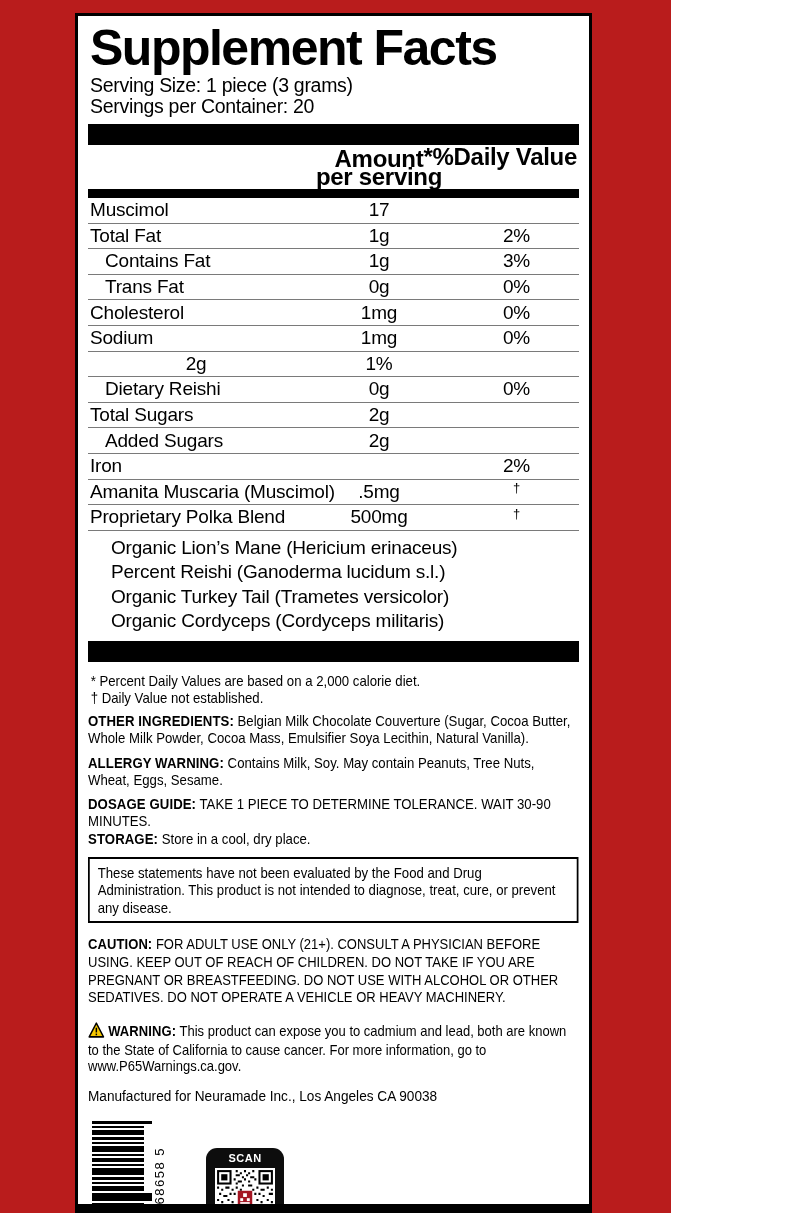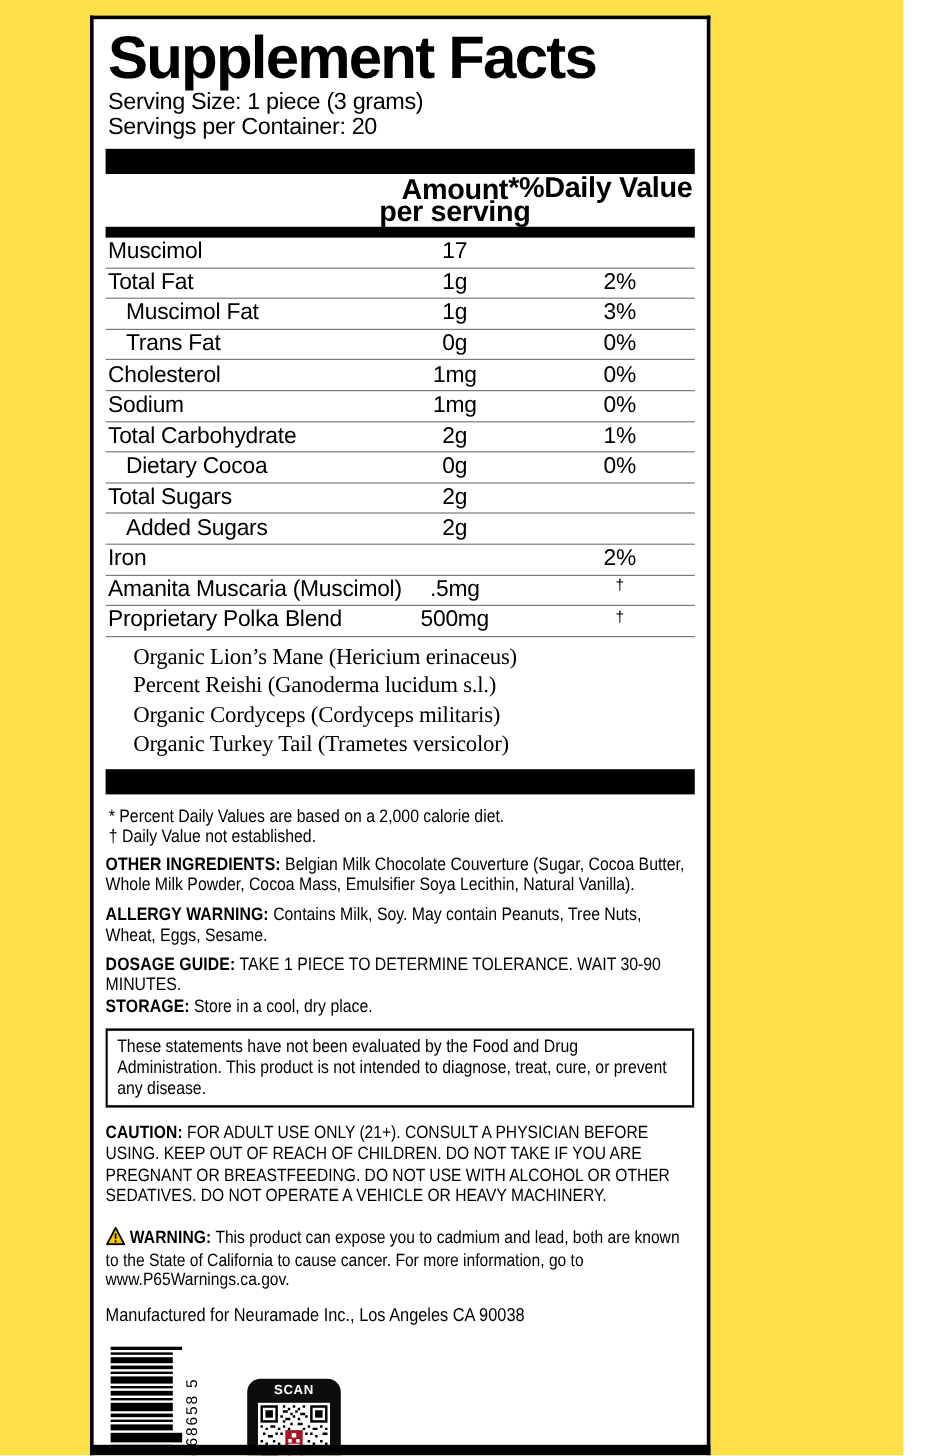"Supplement Facts" .page { background: #fde047 -> #b91c1c; width: 753px -> 671px }
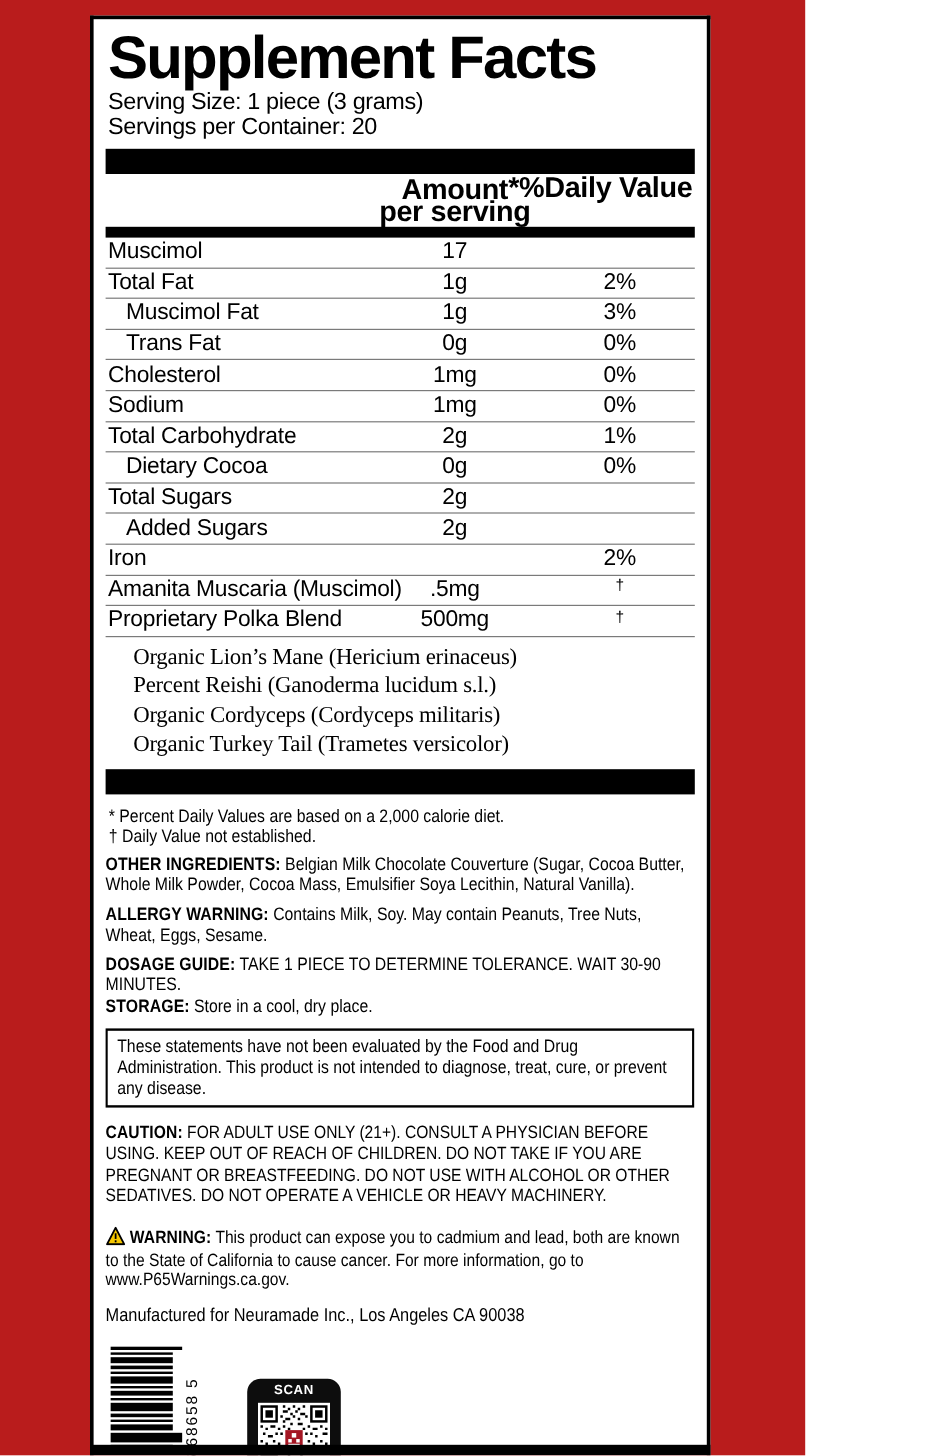"Muscimol Fat" span.nm { text: Muscimol -> Contains }
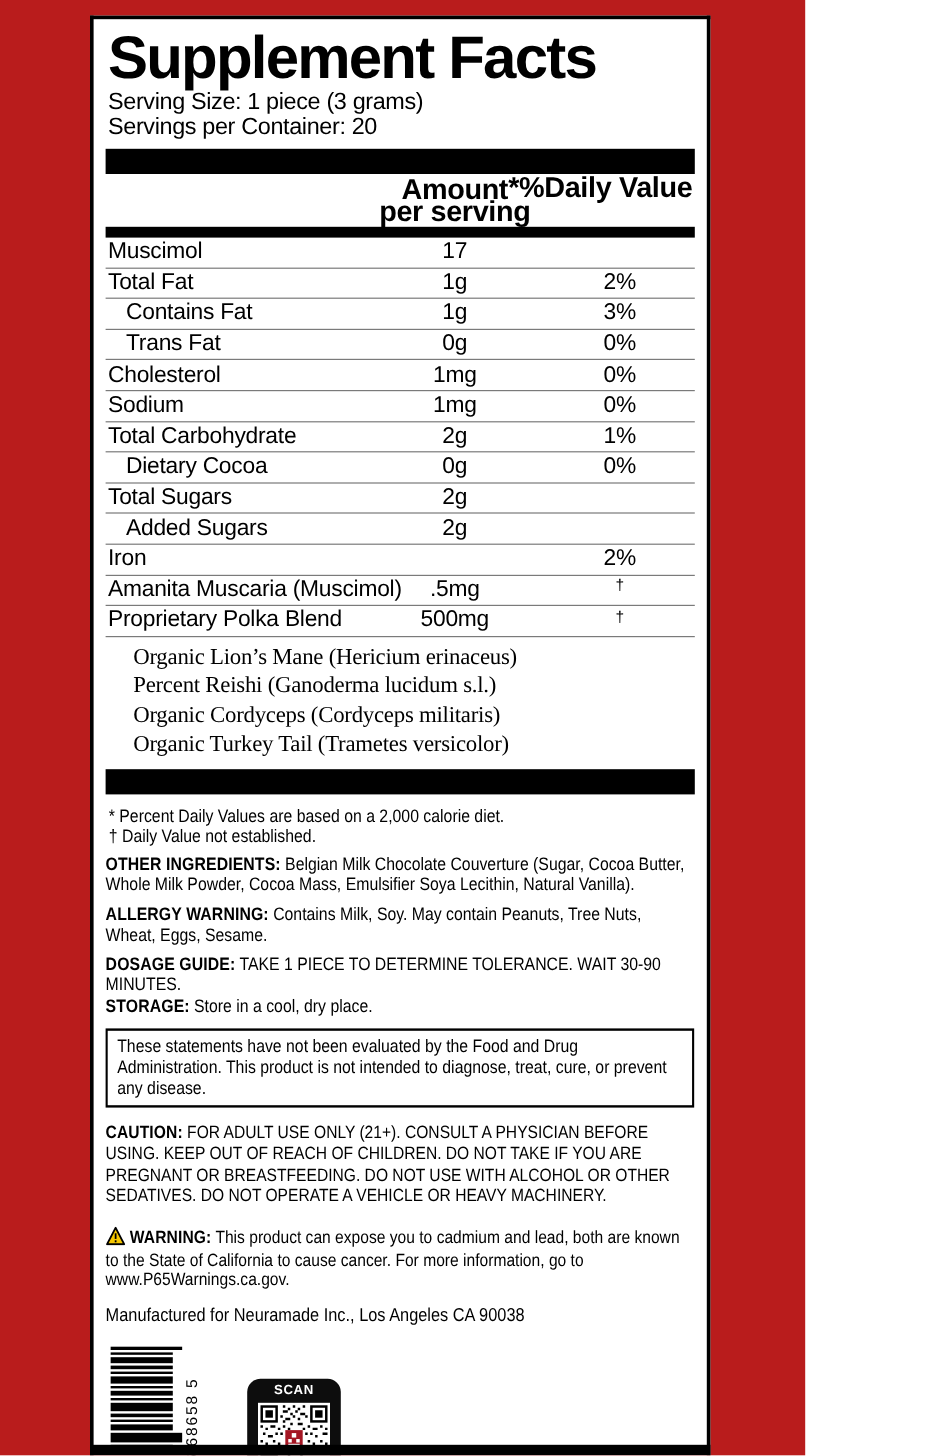"Total Carbohydrate" span.nm { html: <span>Total Carbohydrate</span> -> none }
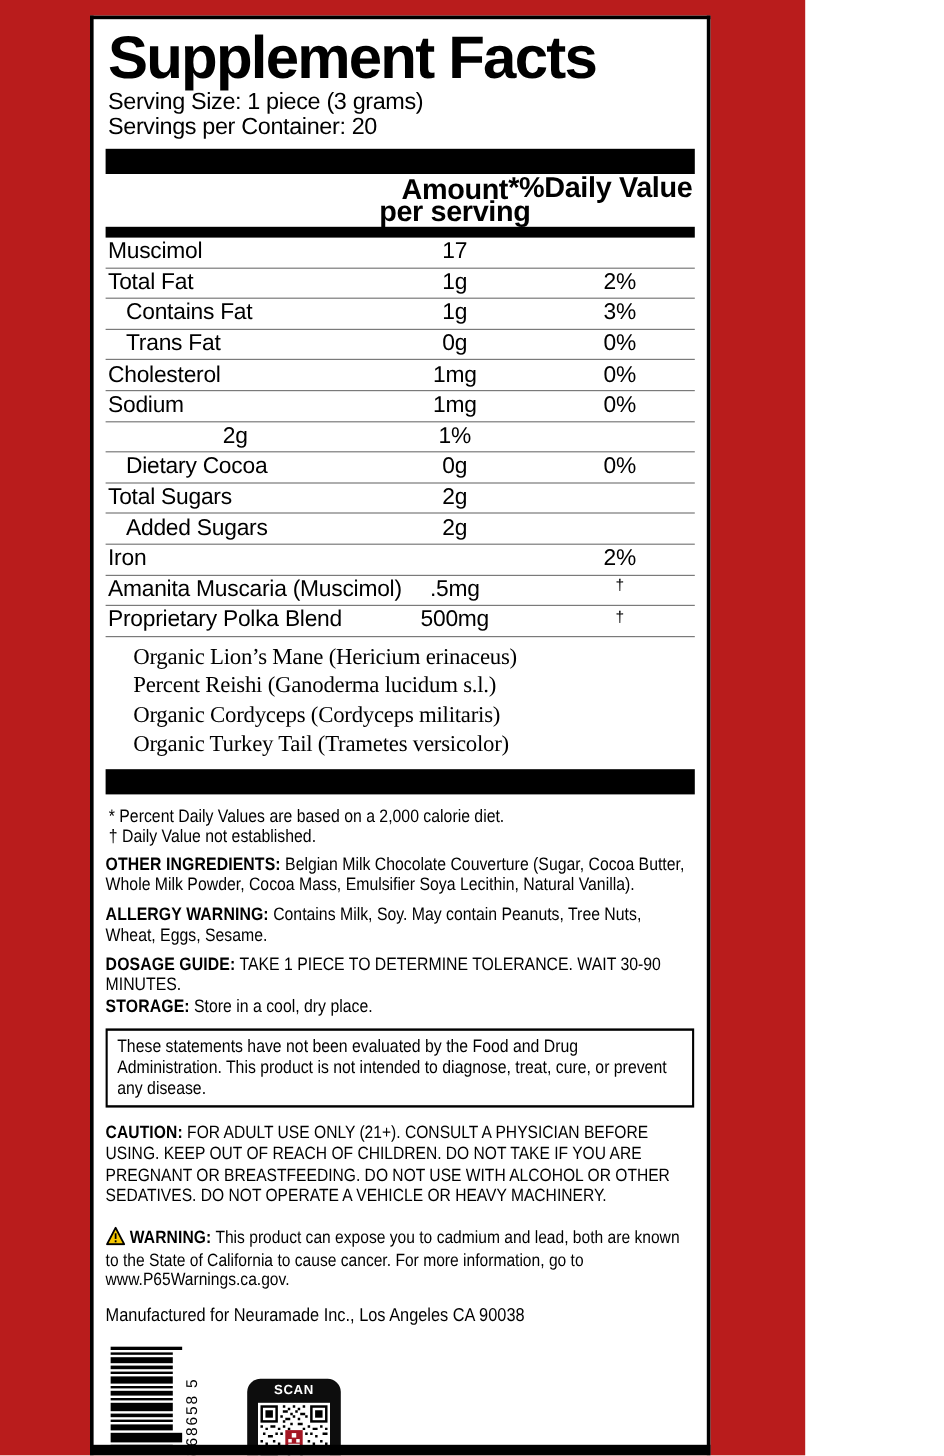"Dietary Cocoa" span.nm { text: Cocoa -> Reishi }
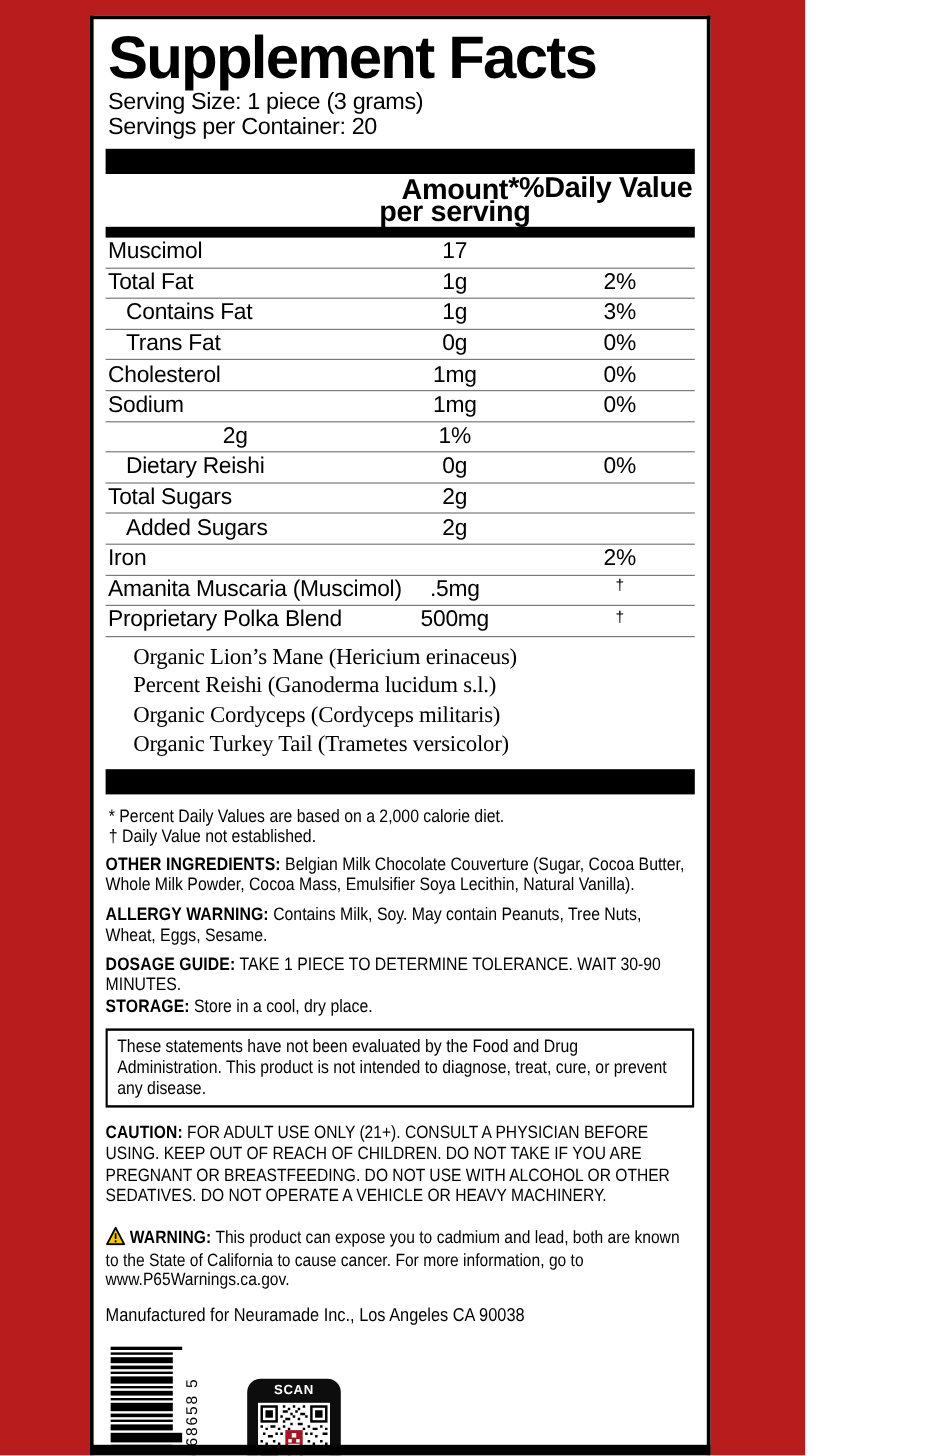"Organic Lion’s Mane (Hericium erinaceus)" .blend { font-family: Liberation Serif, serif -> none }
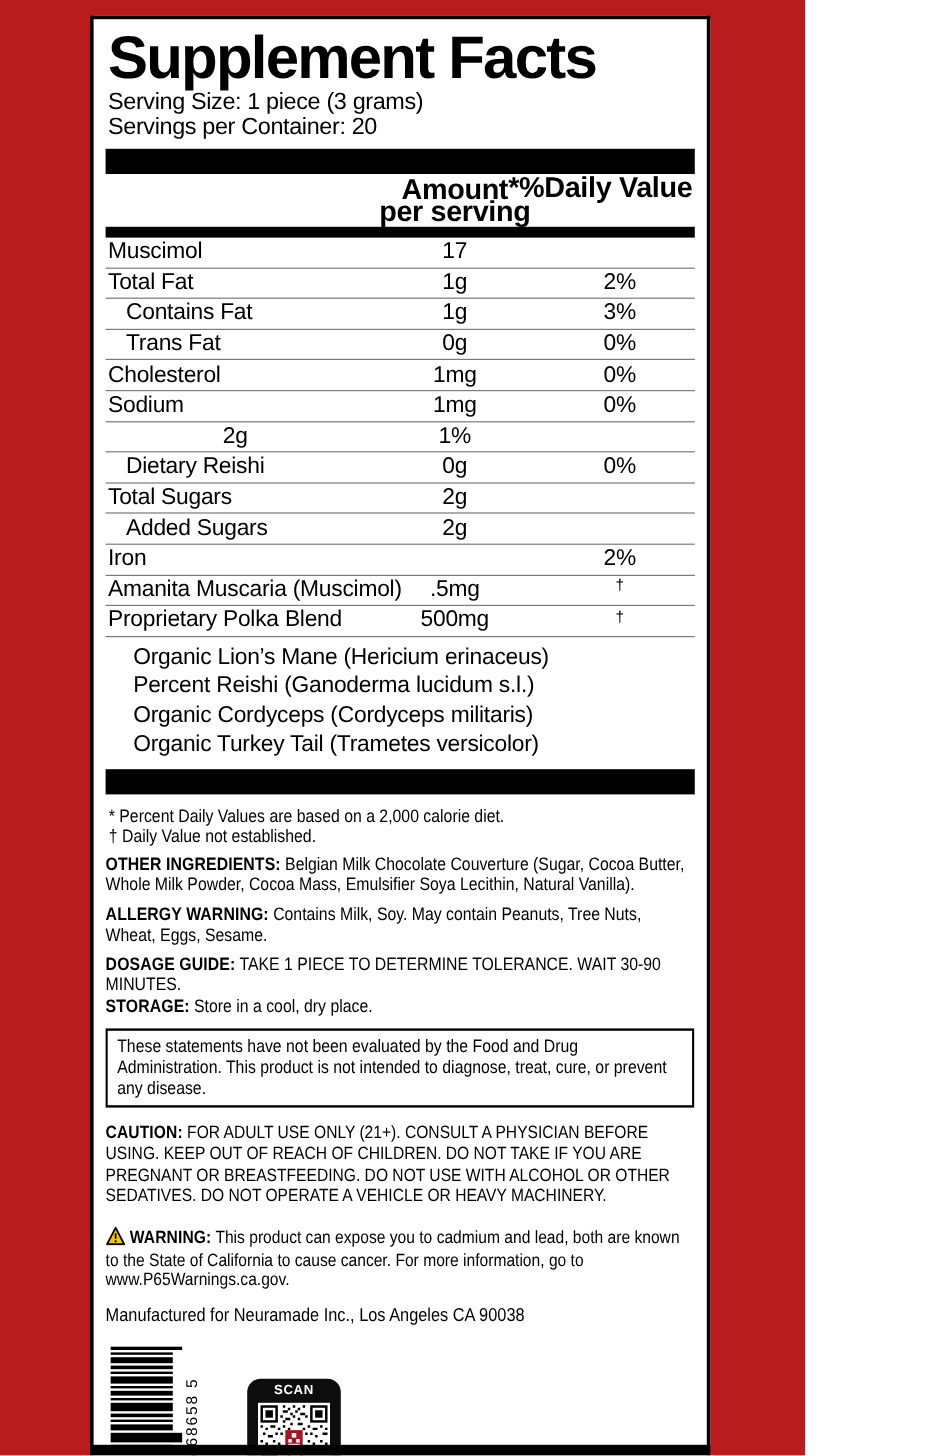"Organic Cordyceps (Cordyceps militaris)" div { order: before "Organic Turkey Tail (Trametes" -> after "Organic Turkey Tail (Trametes" }
